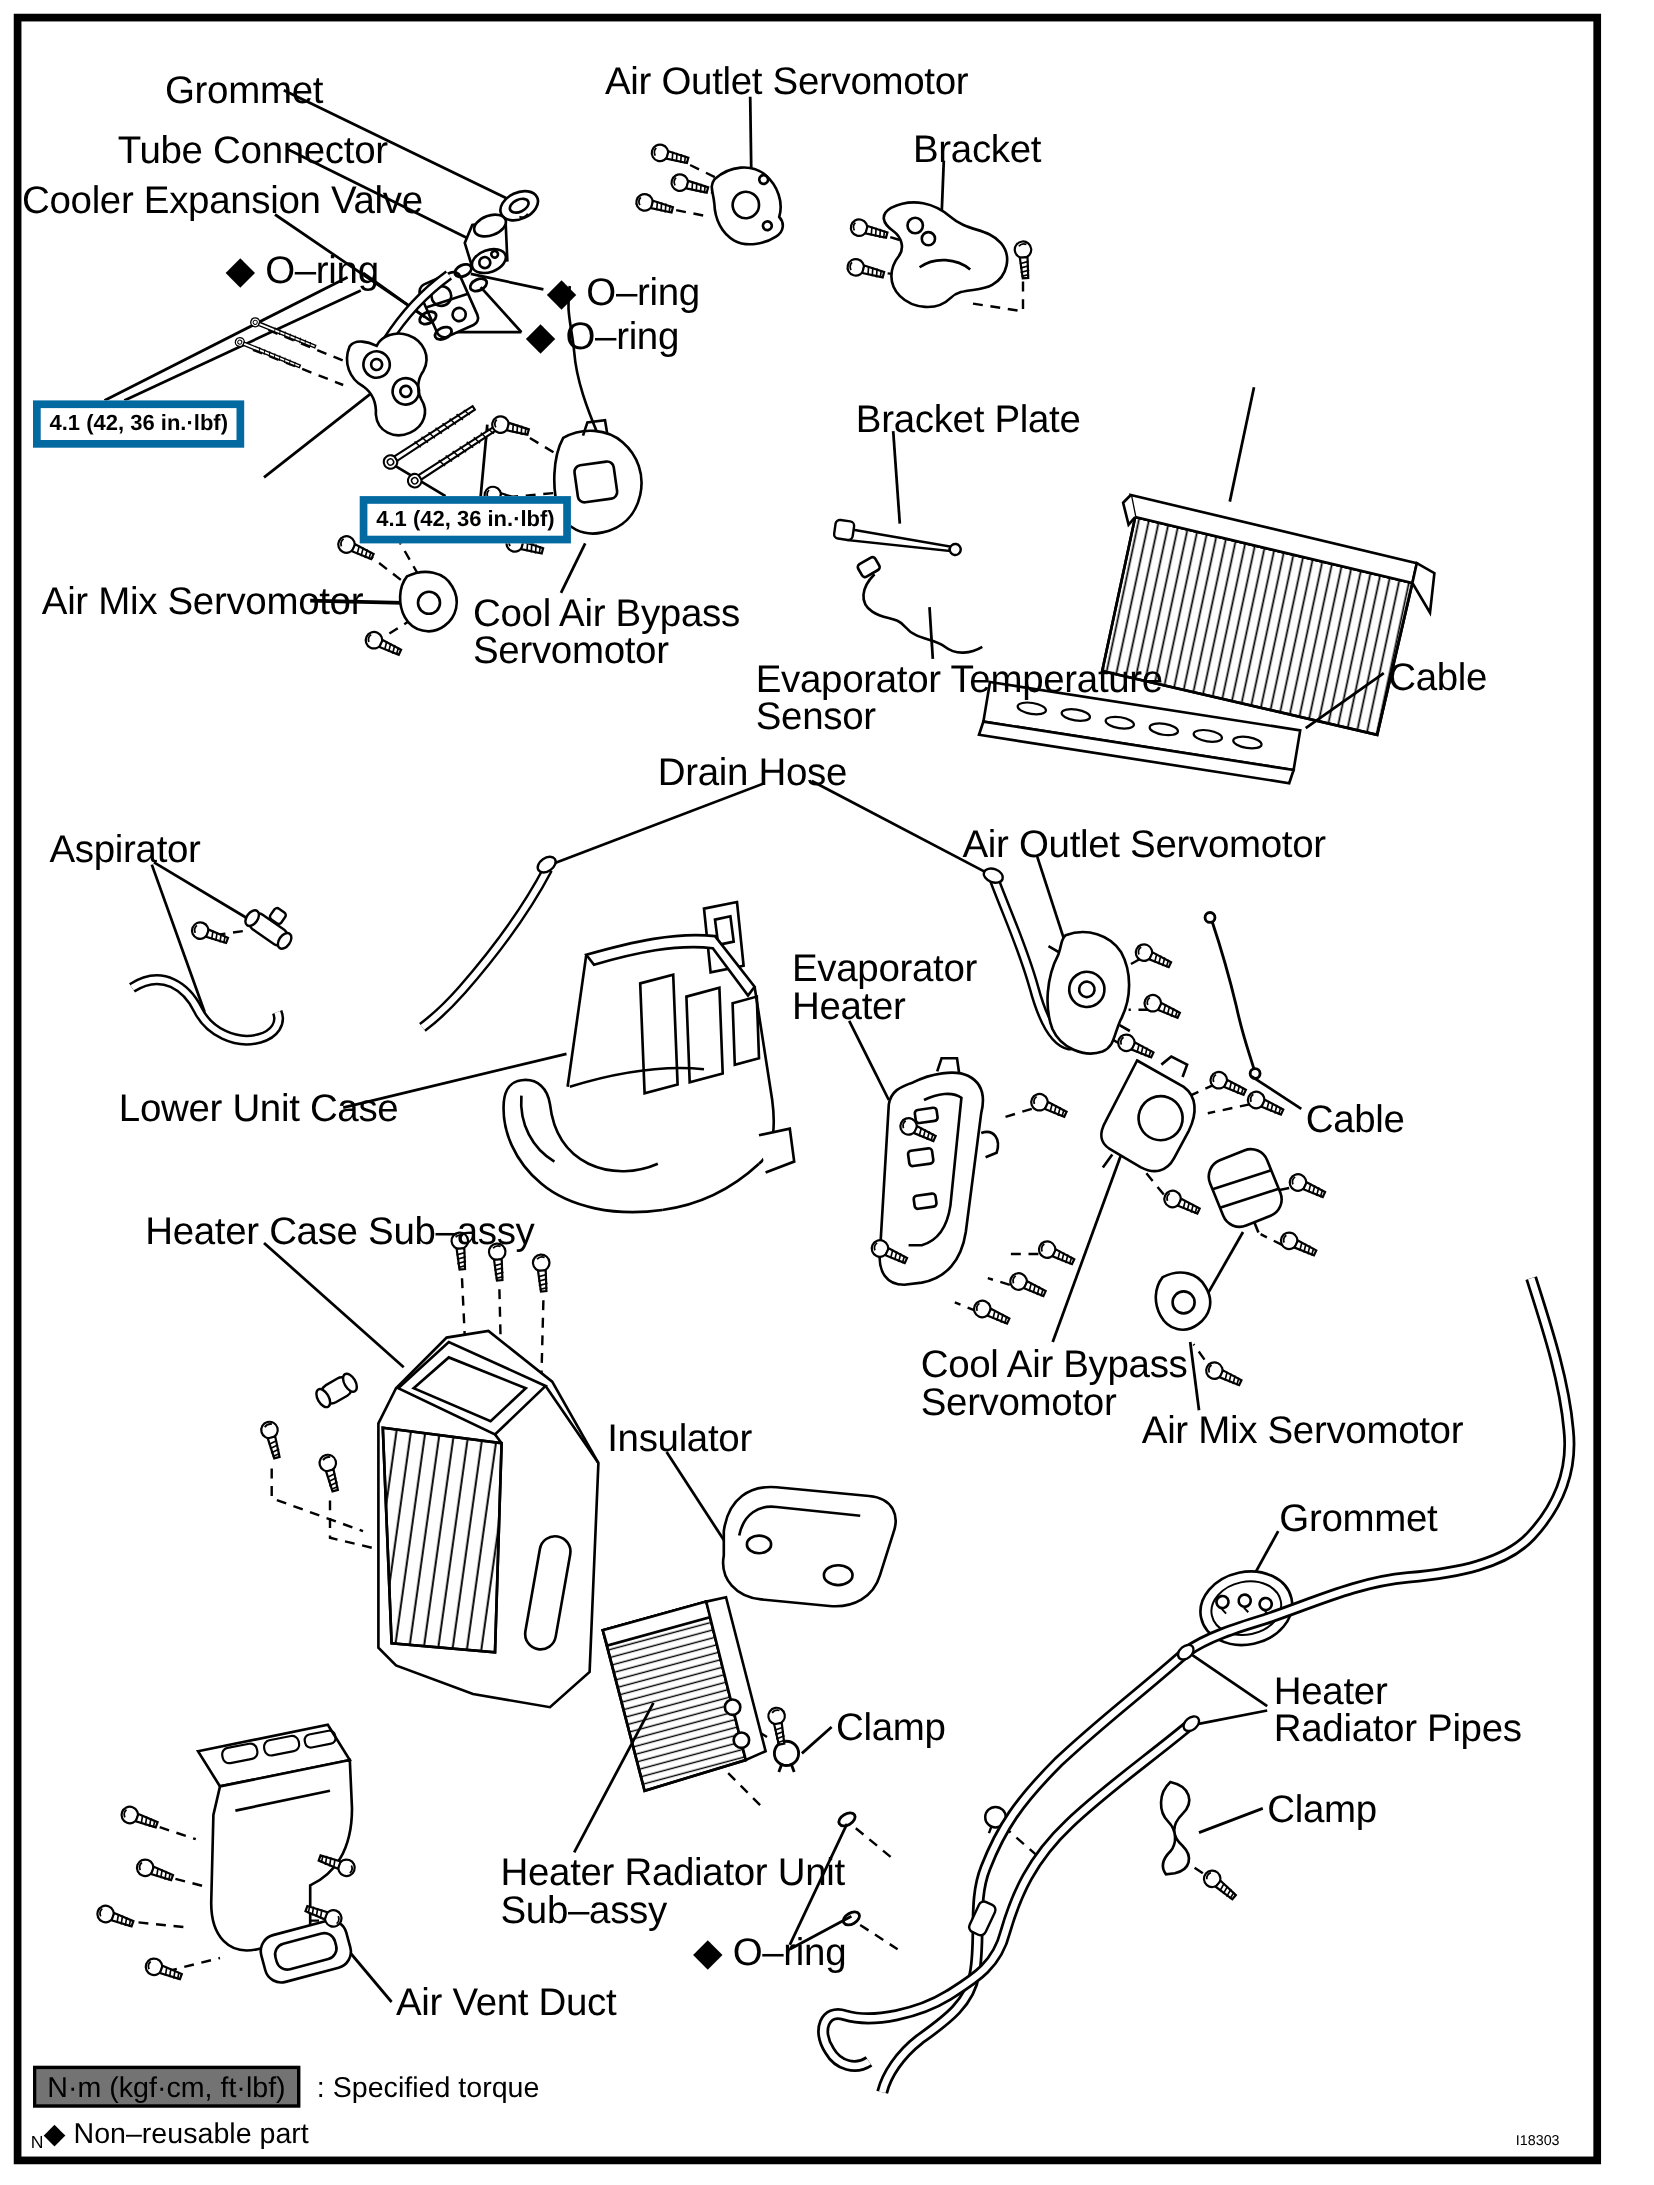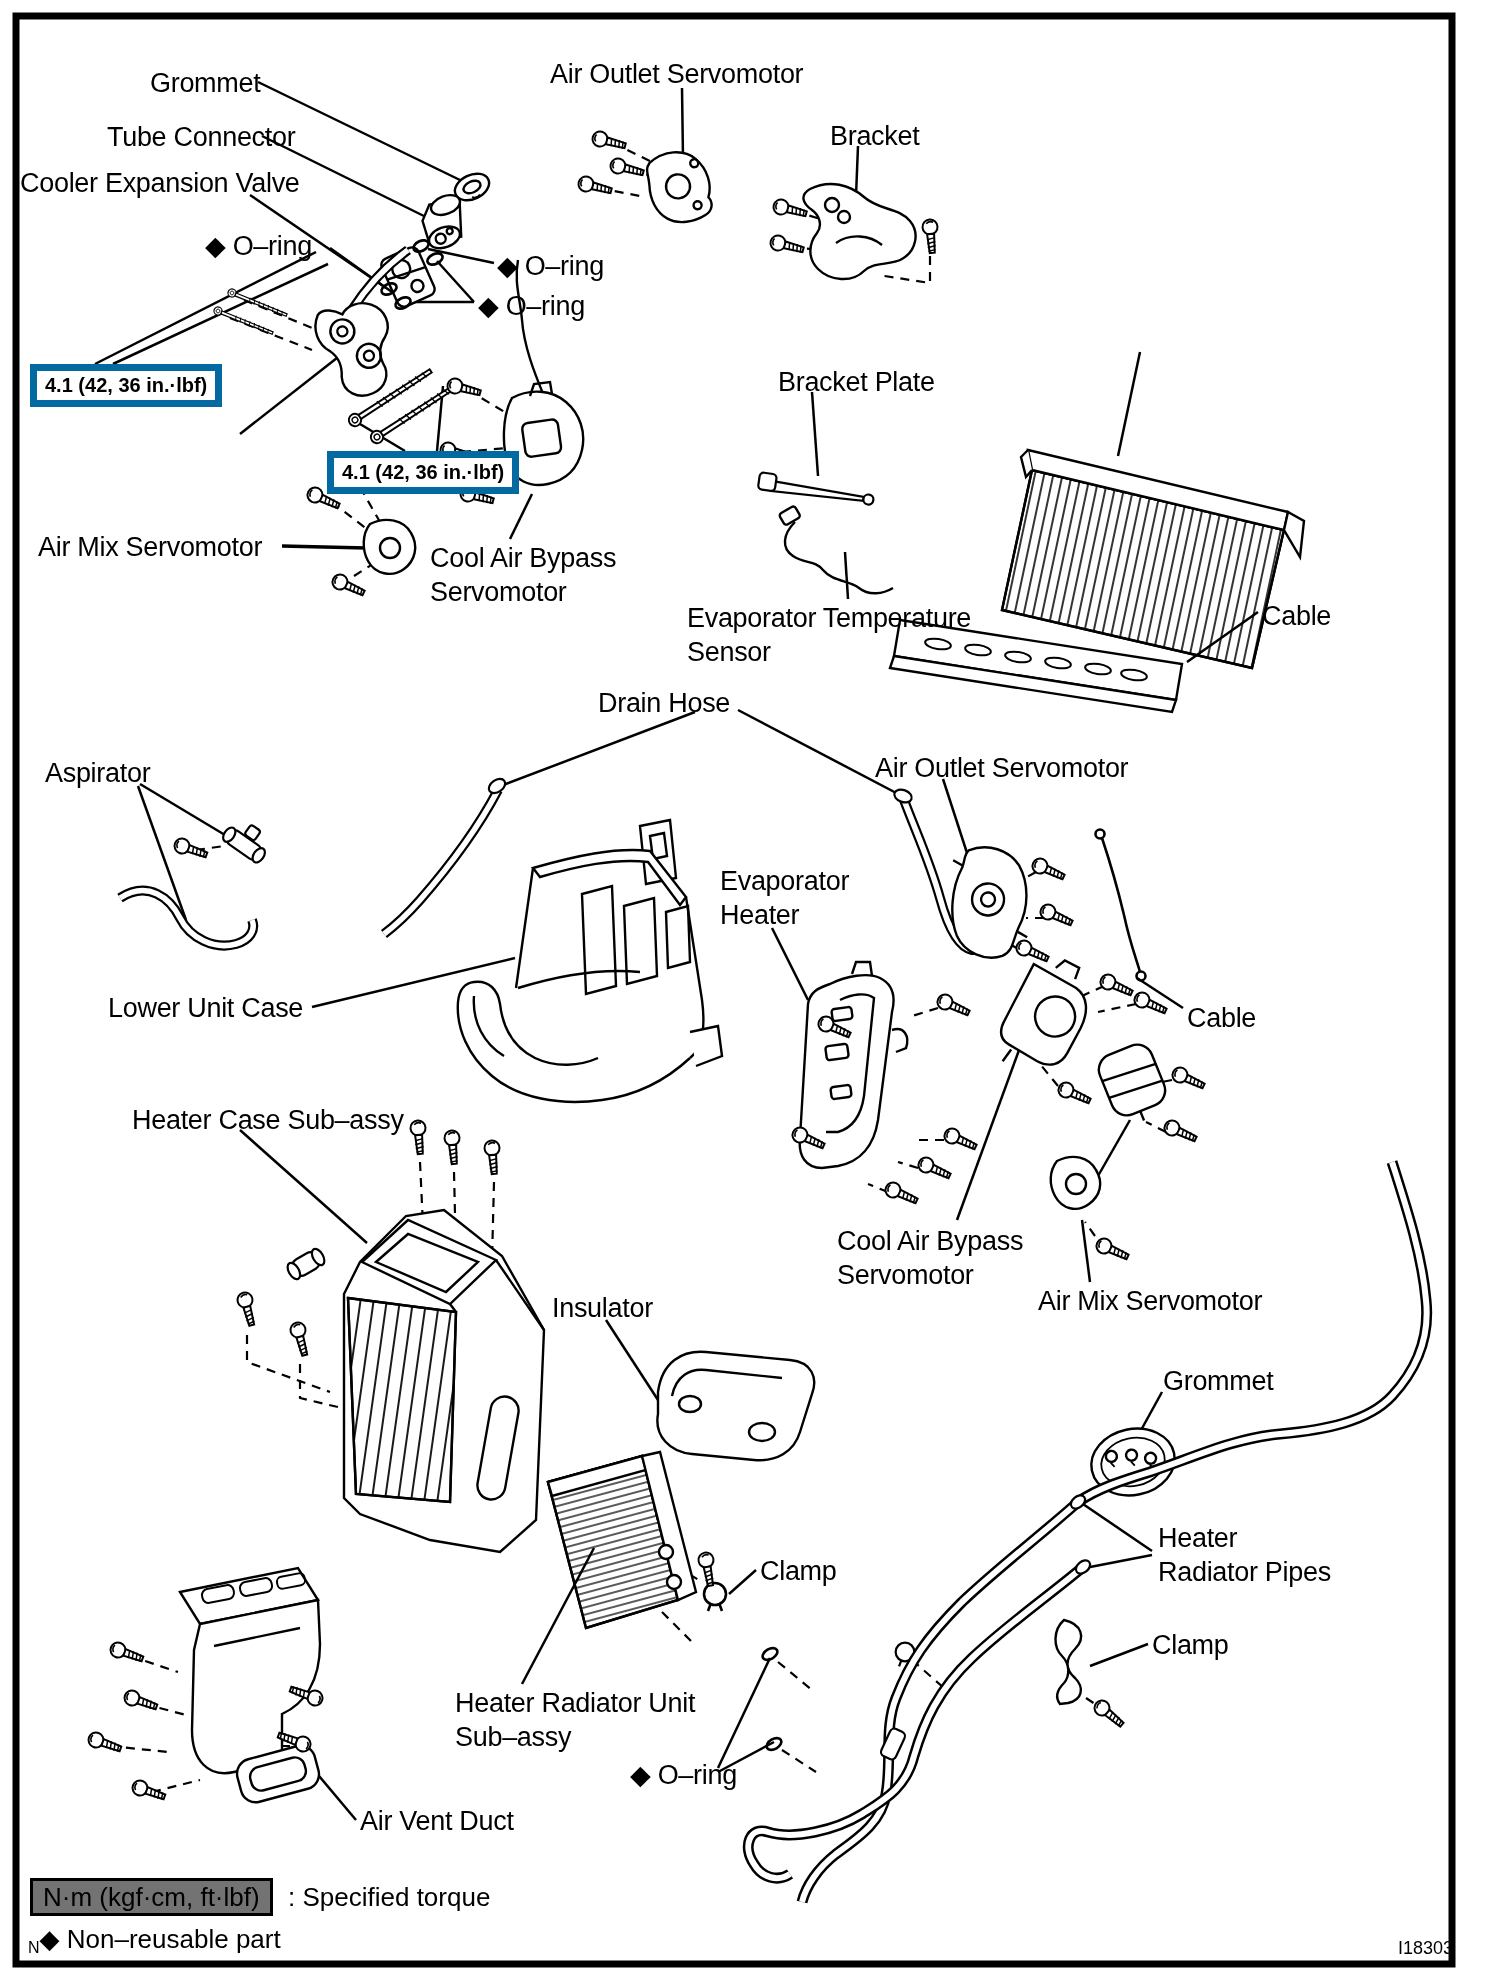"Grommet" .lbl { font-size: 27px -> 35px }
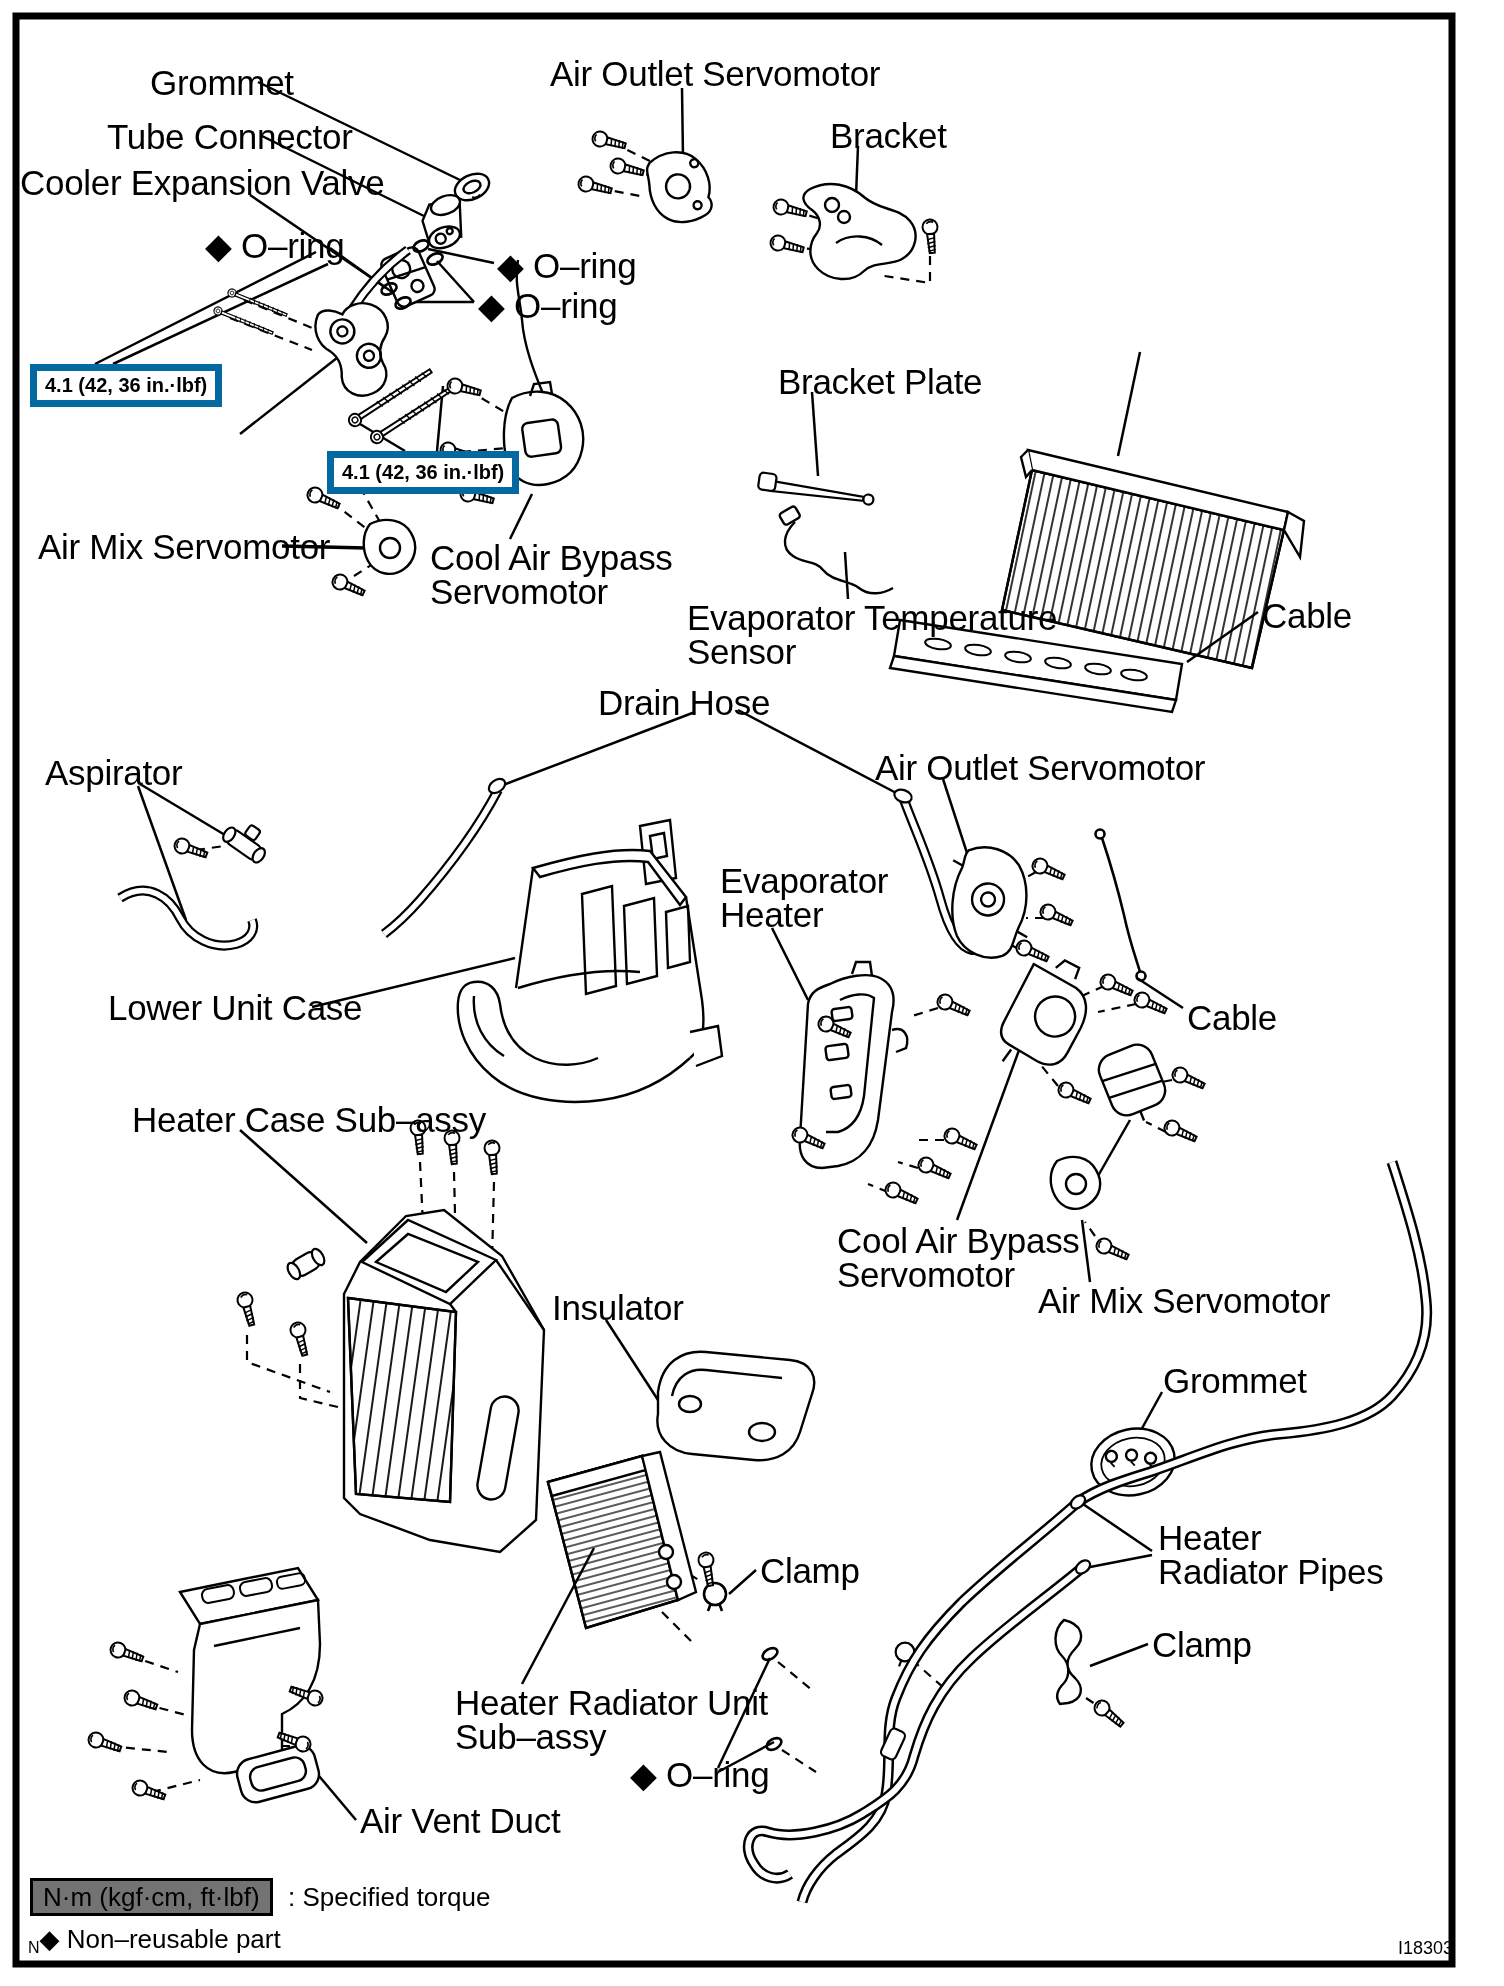"I18303" .figid { font-size: 18px -> 13px; margin-left: 20px -> none }
